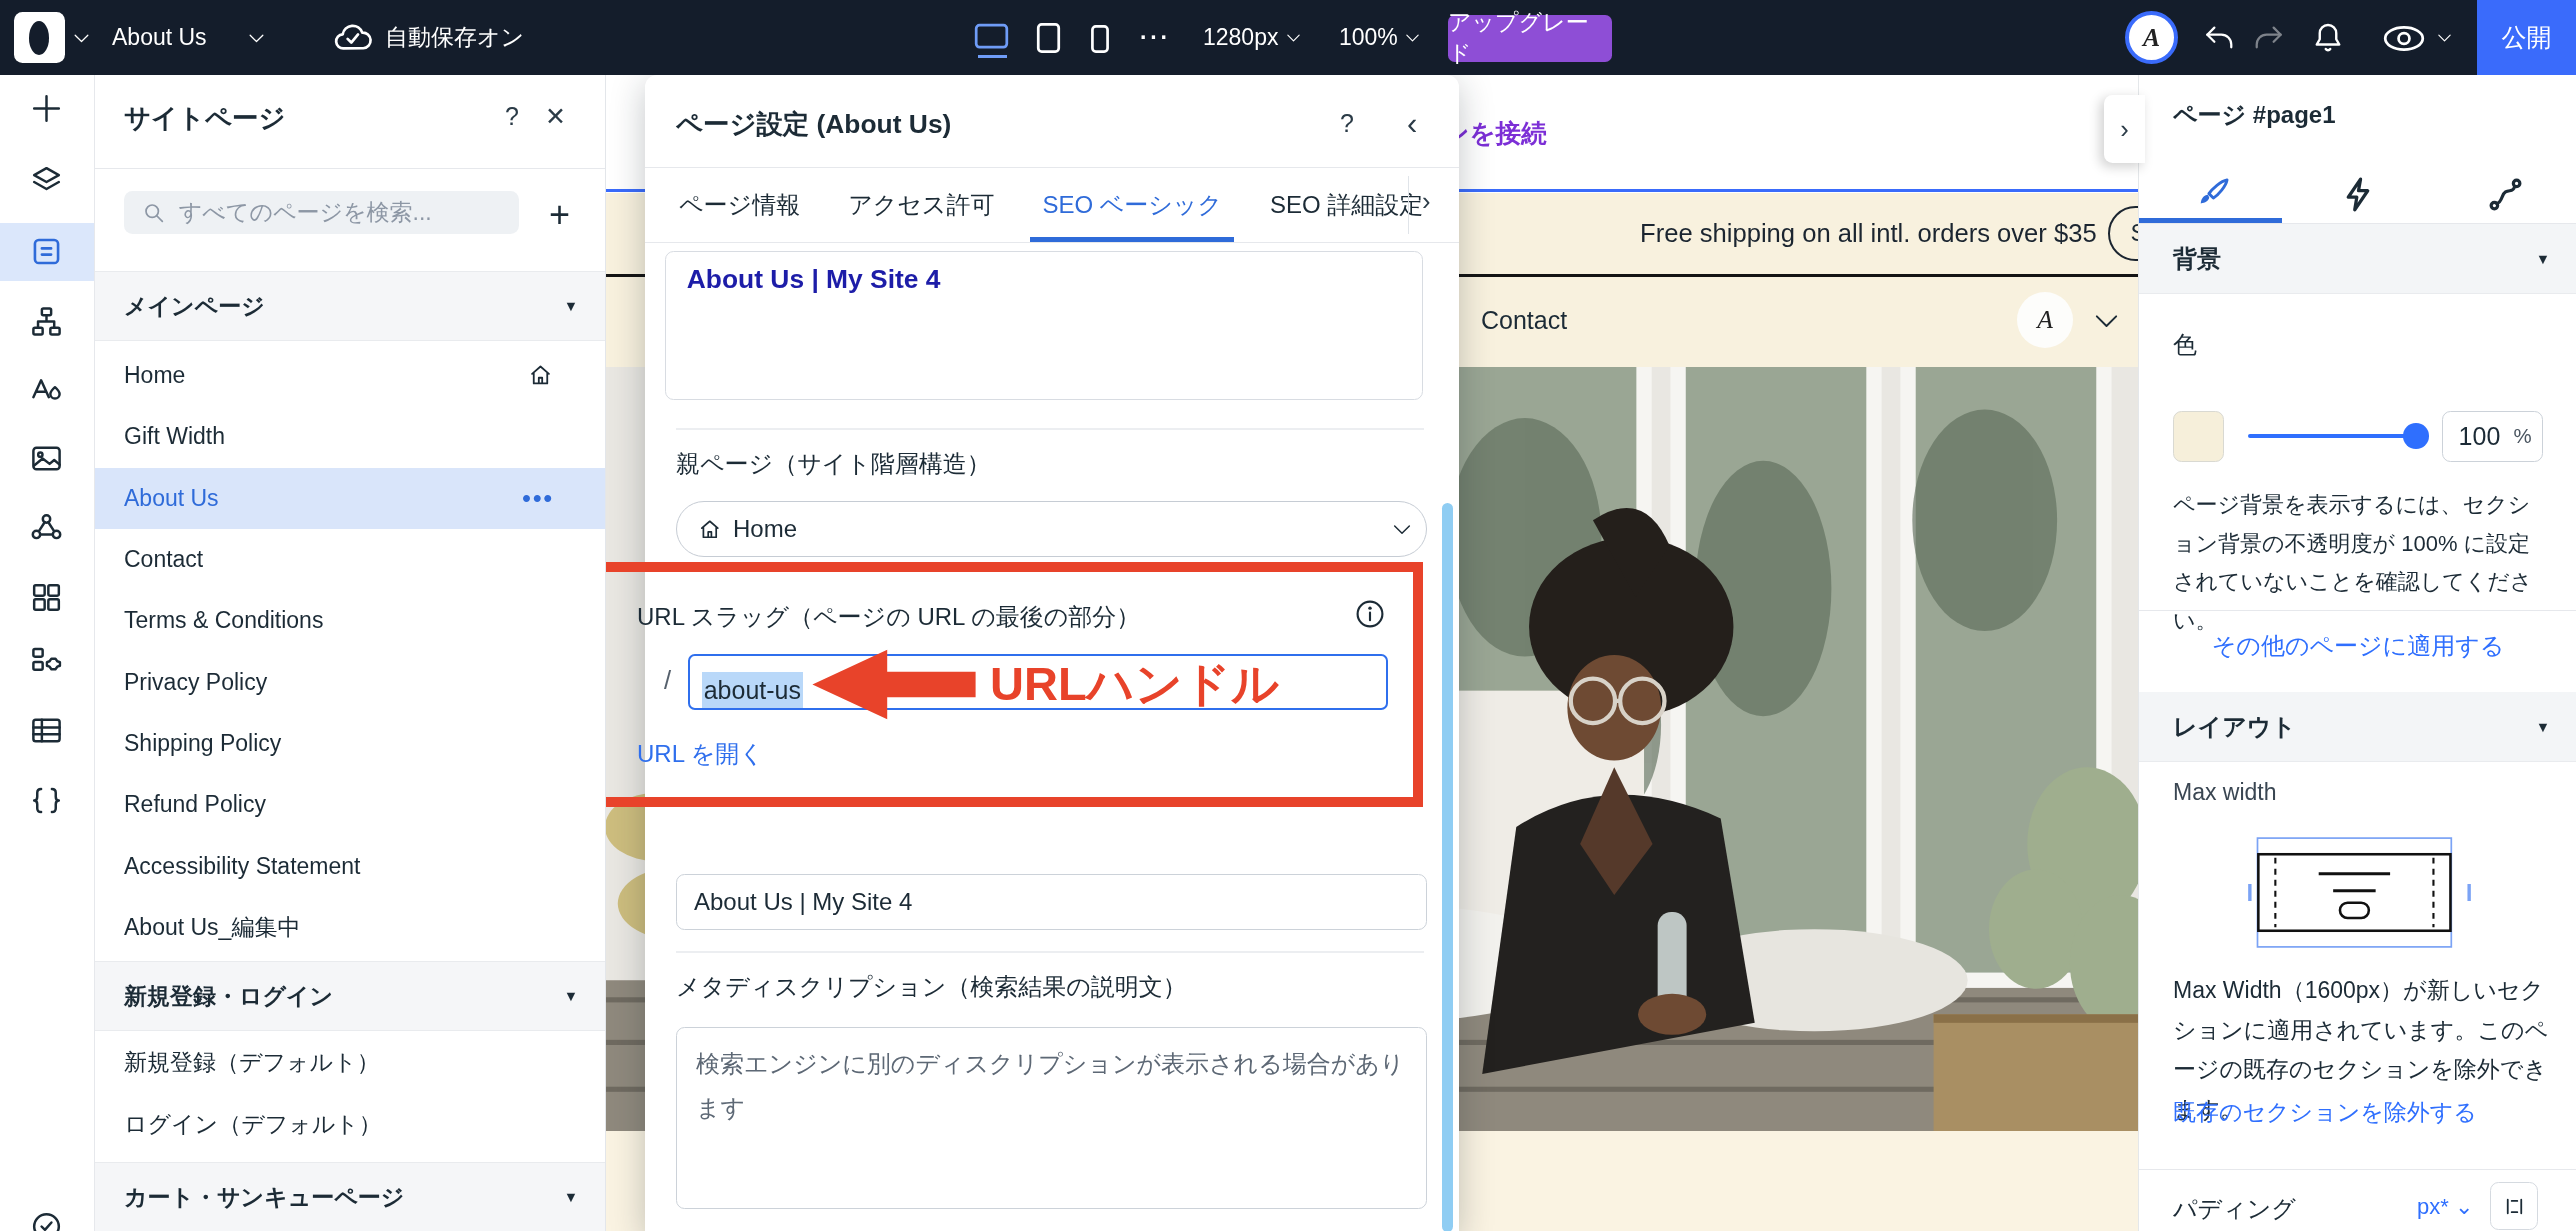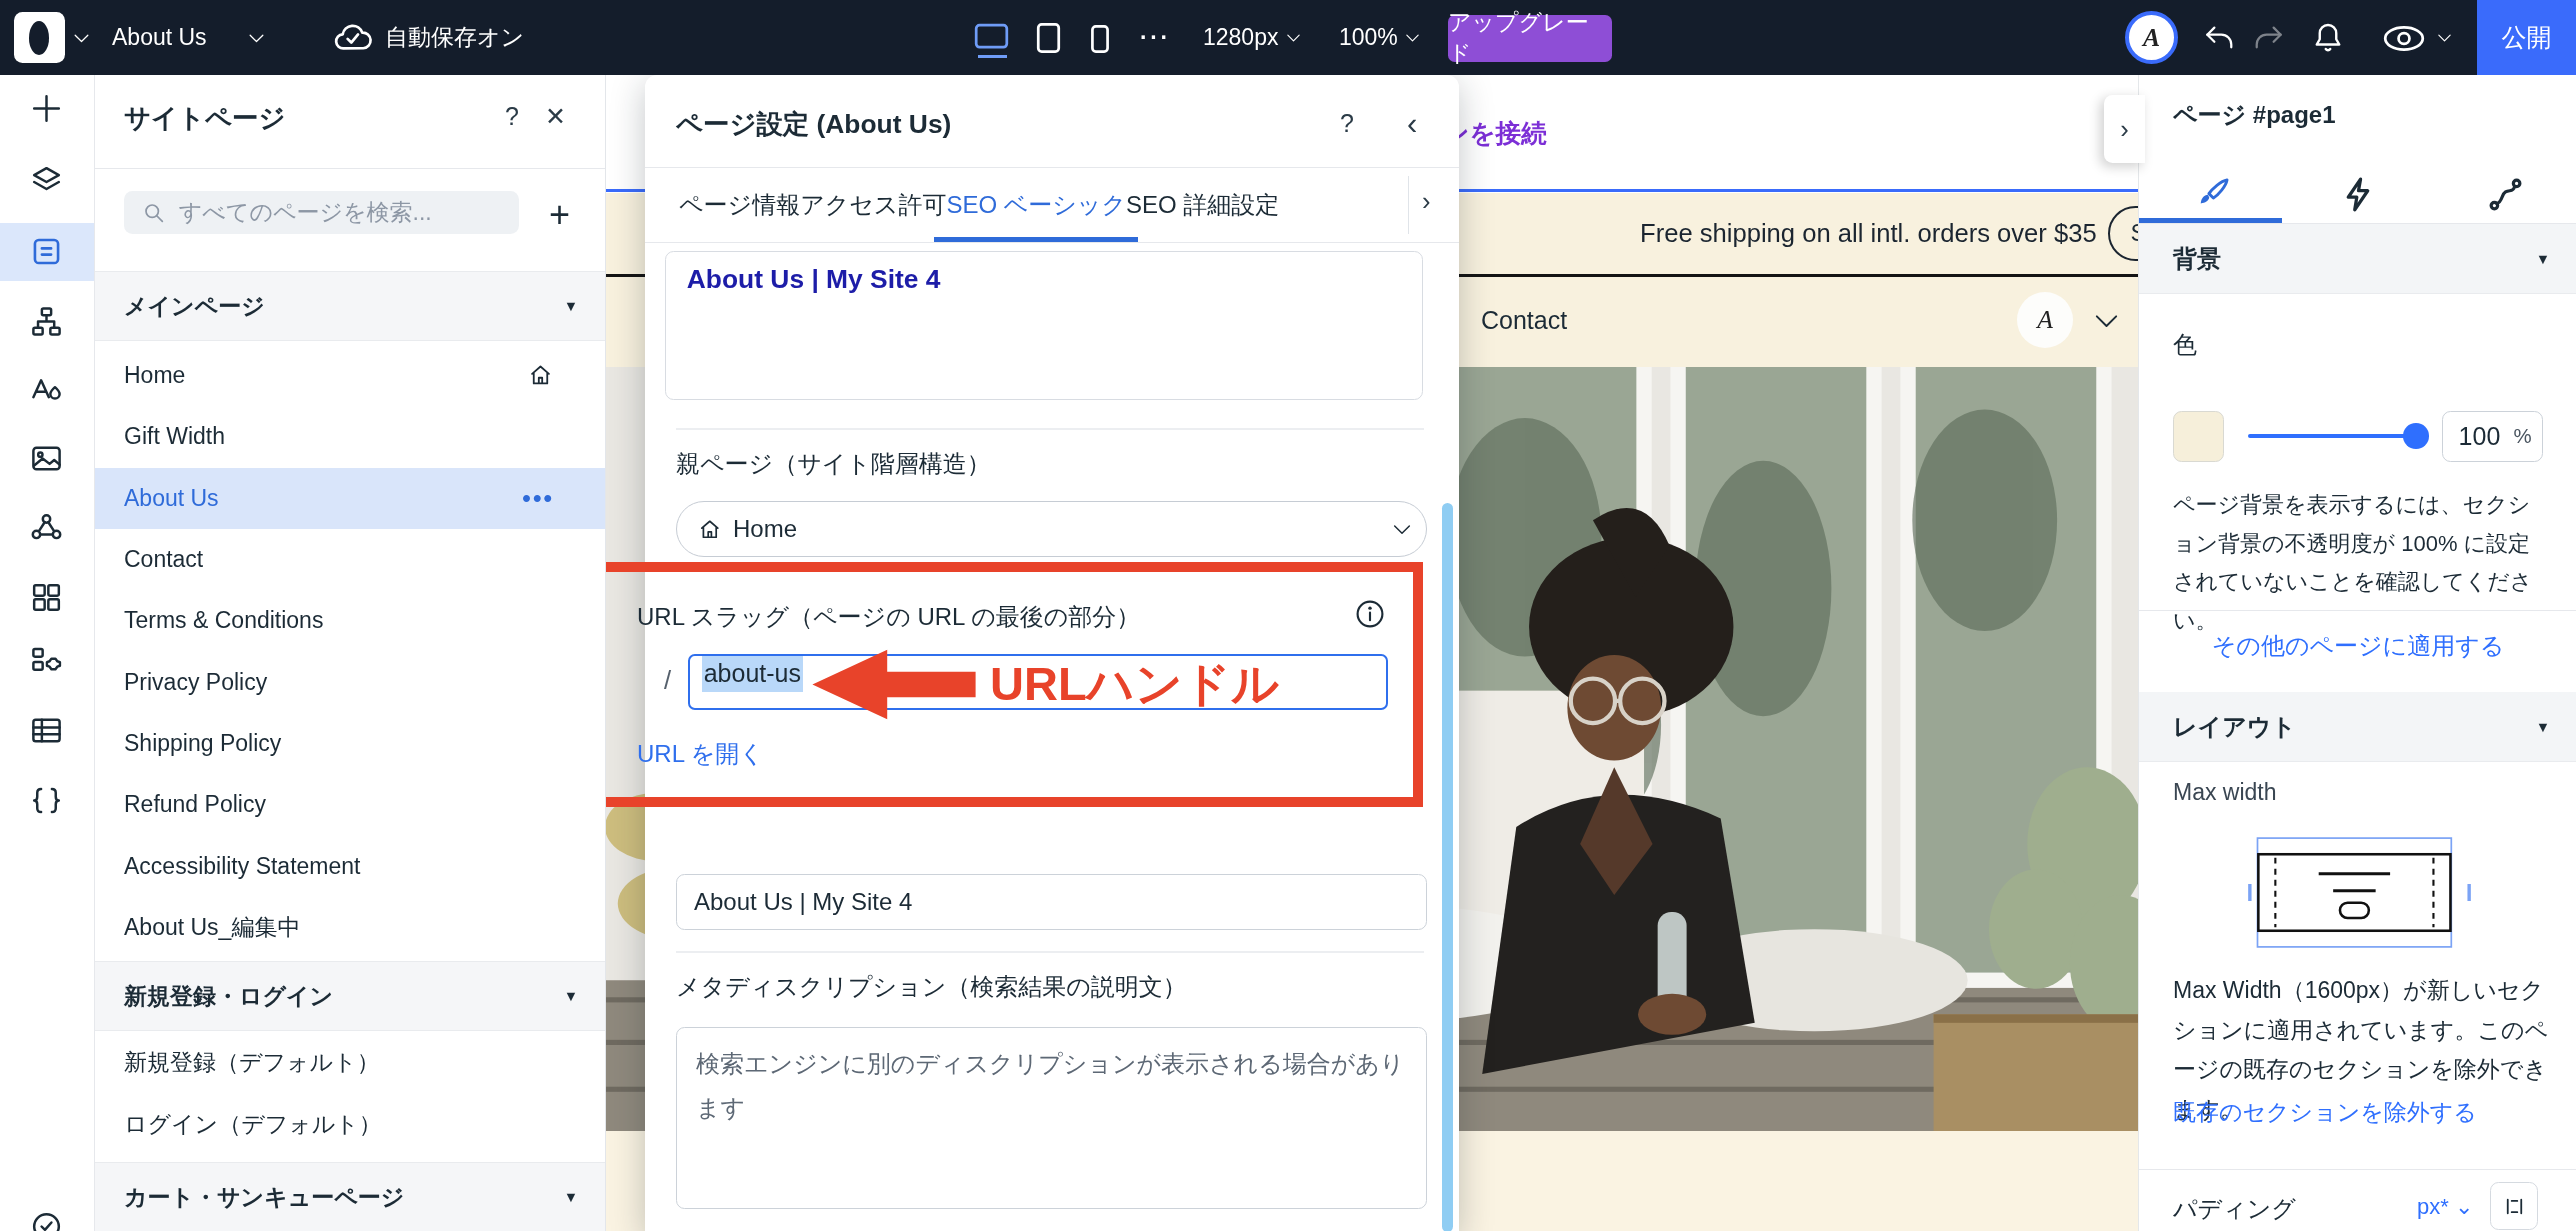"ページ情報" #dlg-tabs { gap: none -> 48px }
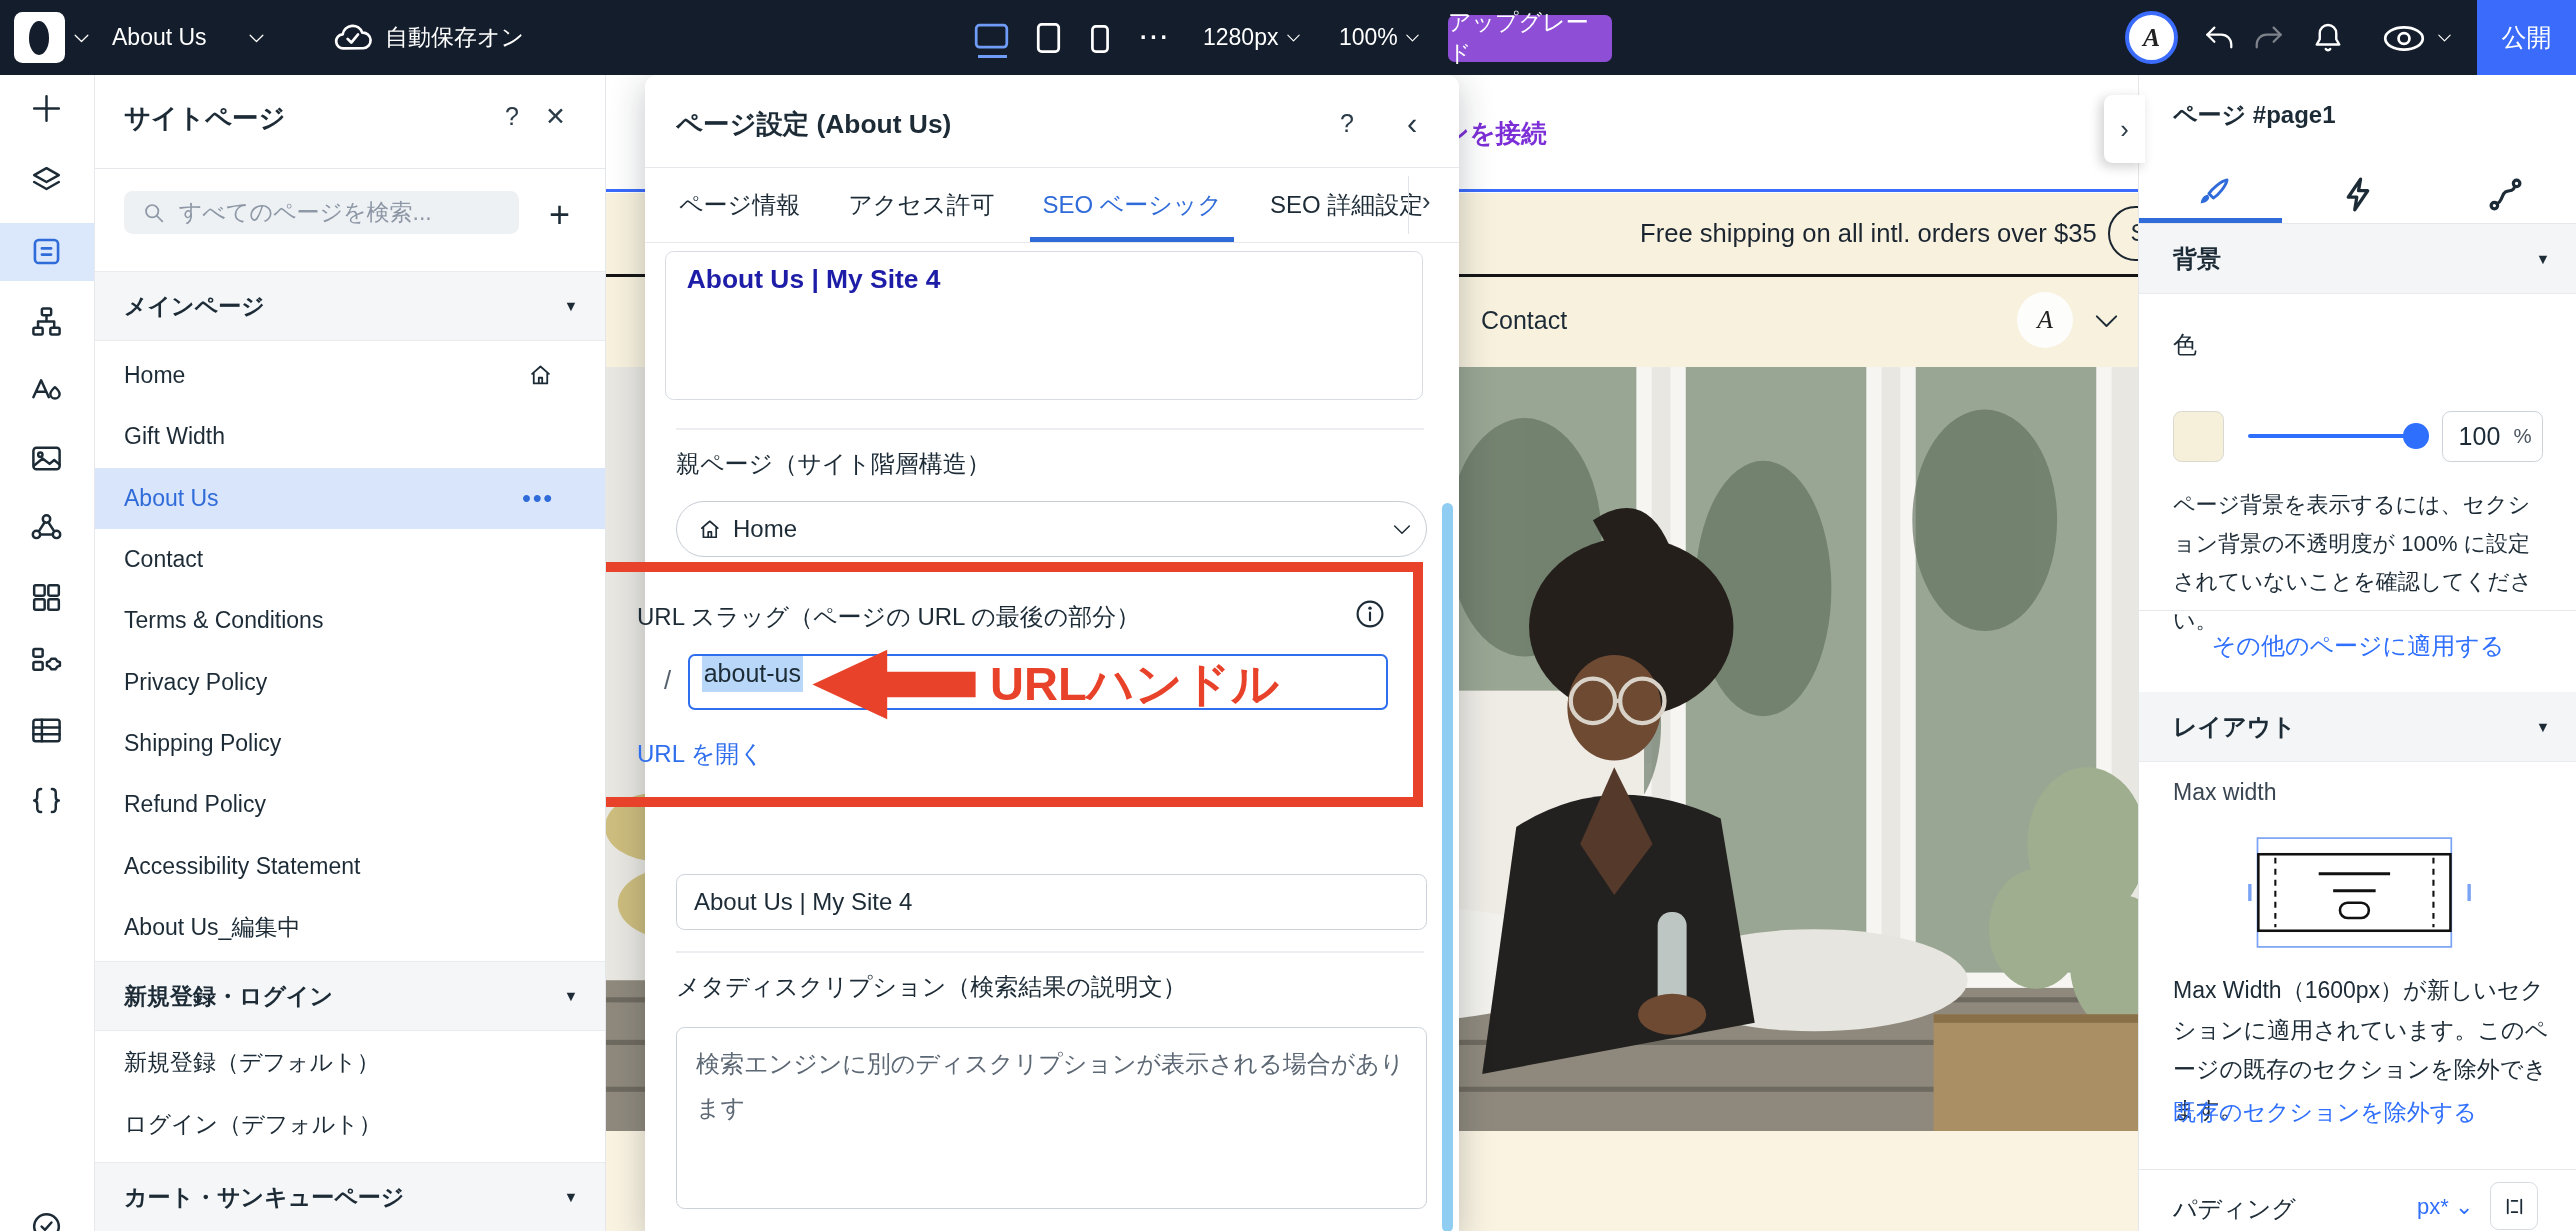"about-us" #slug-input { align-items: flex-start -> flex-end }
